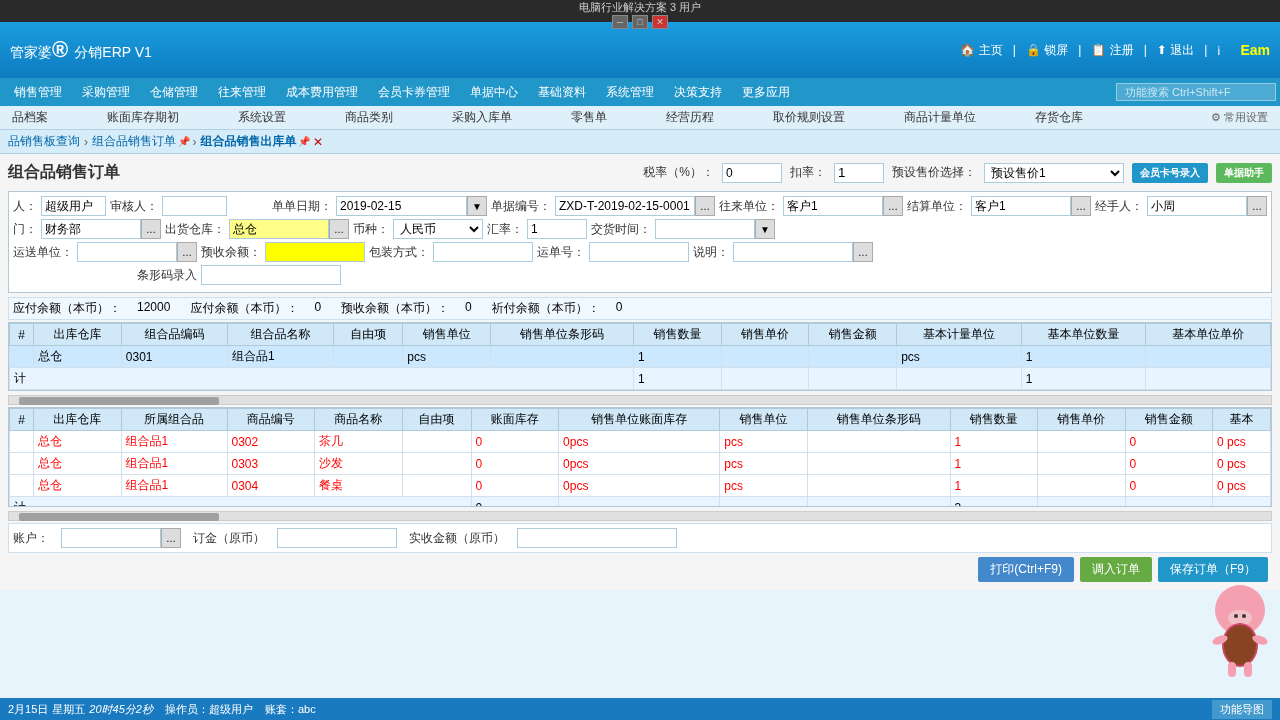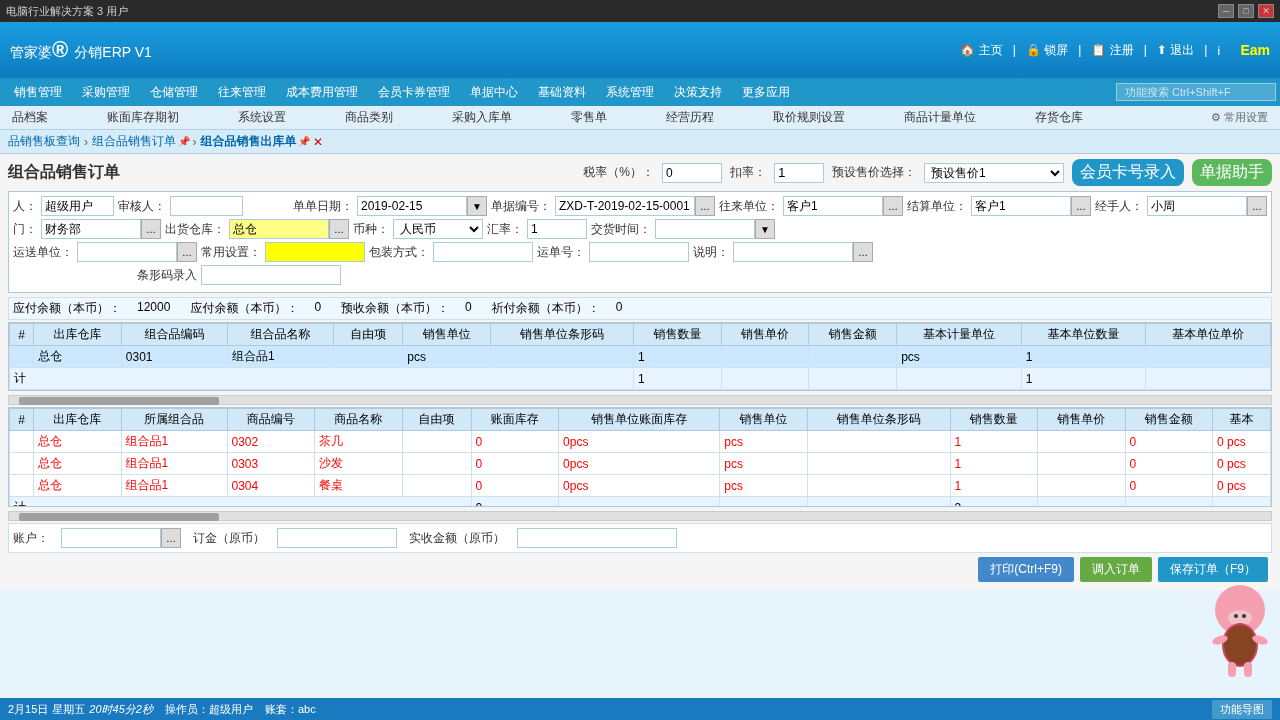"电脑行业解决方案 3 用户" .title-bar { flex-direction: none -> column }
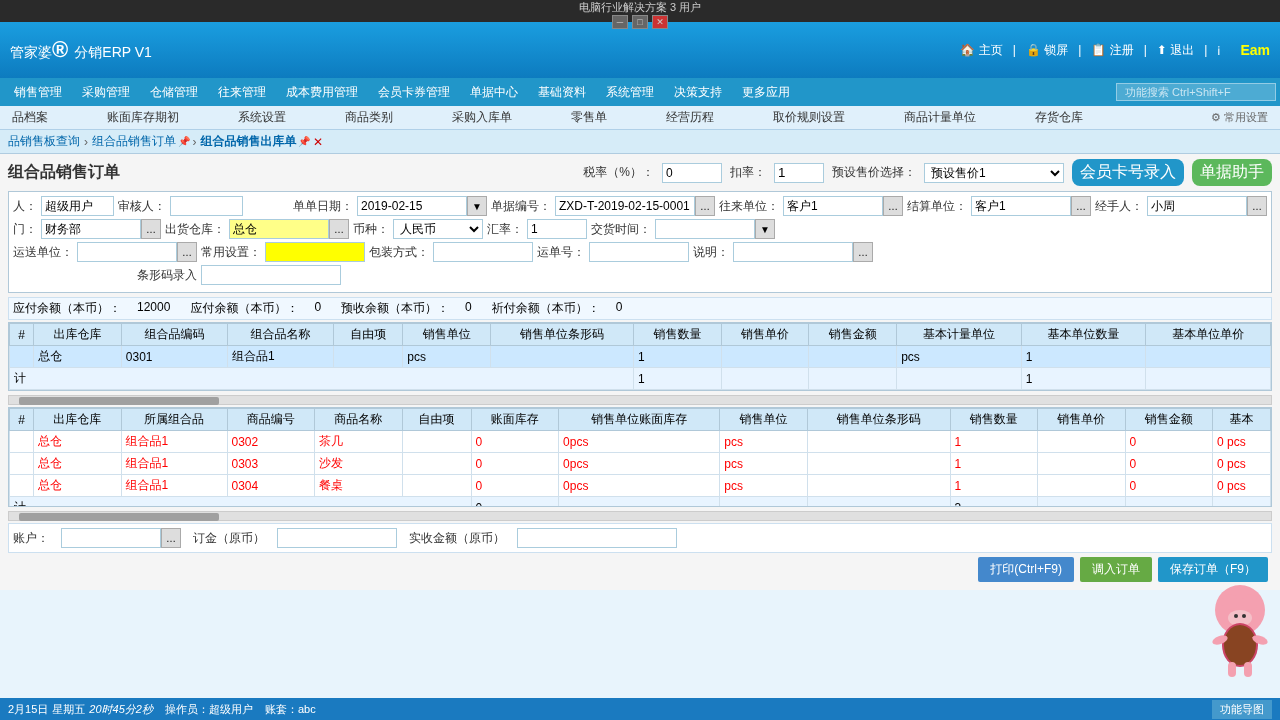"会员卡号录入" .action-btn { border-radius: 8px -> 2px; font-size: 16px -> 10px; font-weight: none -> bold }
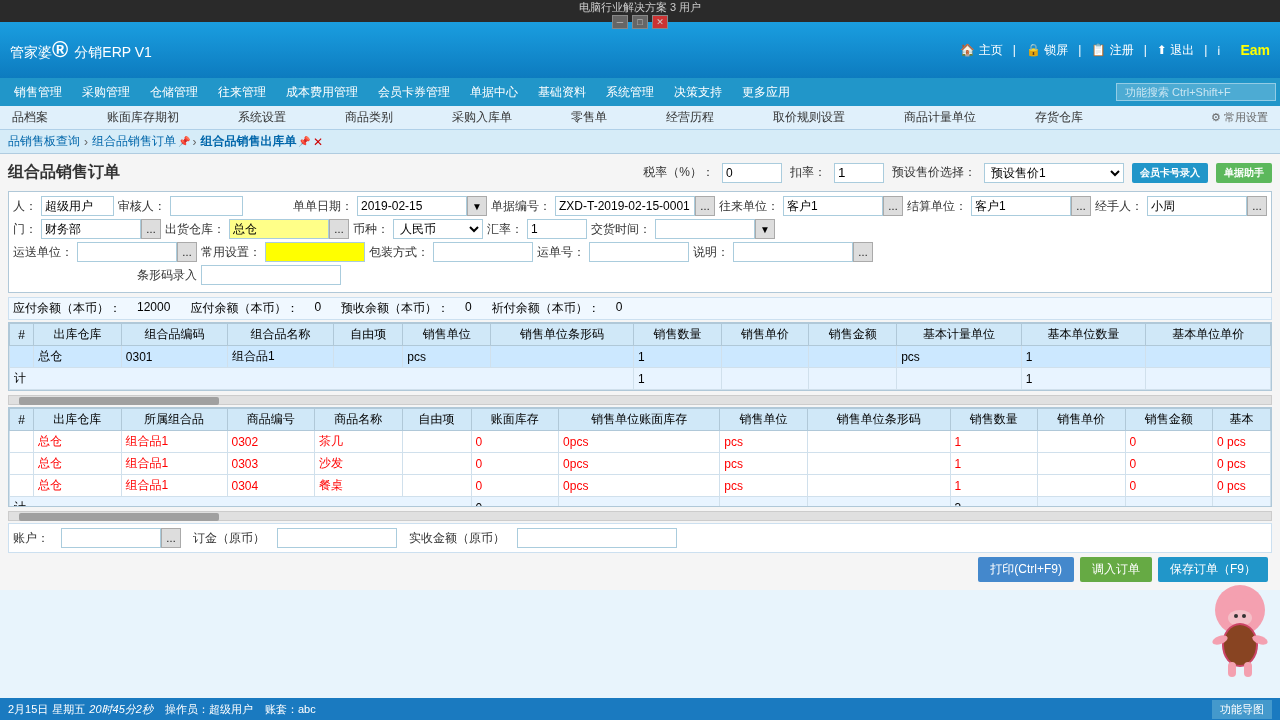"2019-02-15" input.form-input { width: 110px -> 131px }
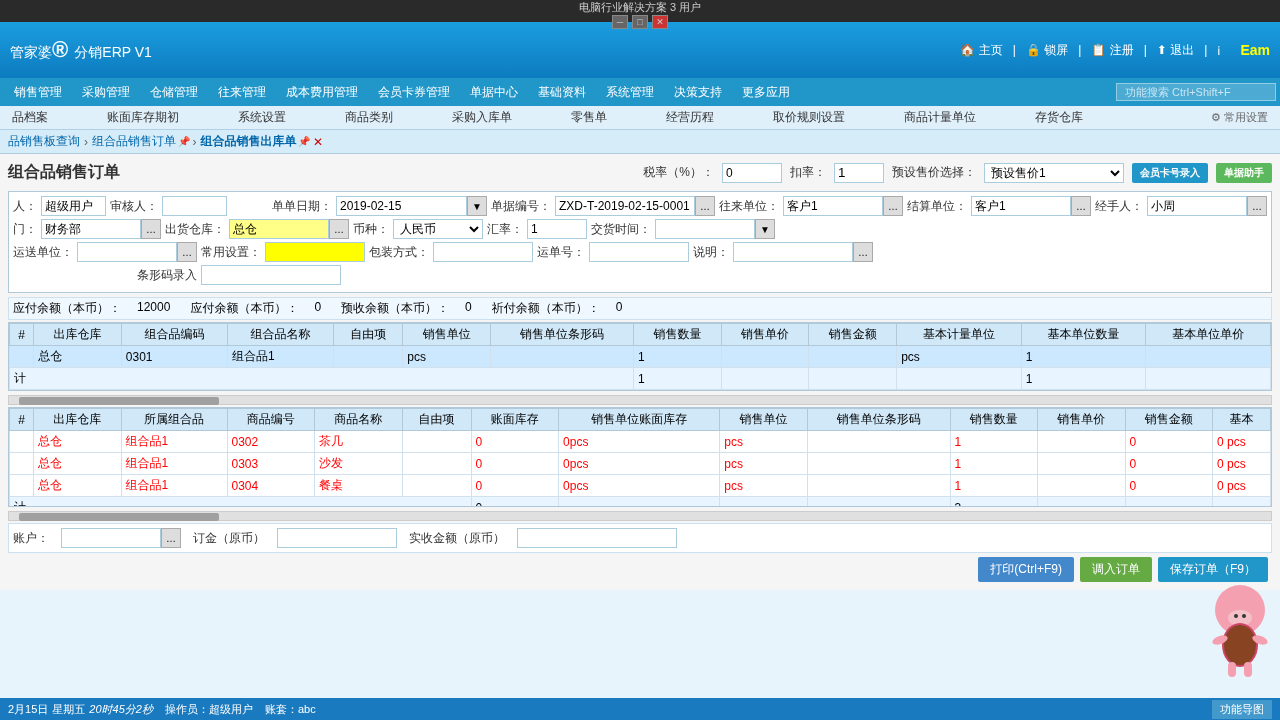"常用设置：" span.form-label { text: 常用设置 -> 预收余额 }
